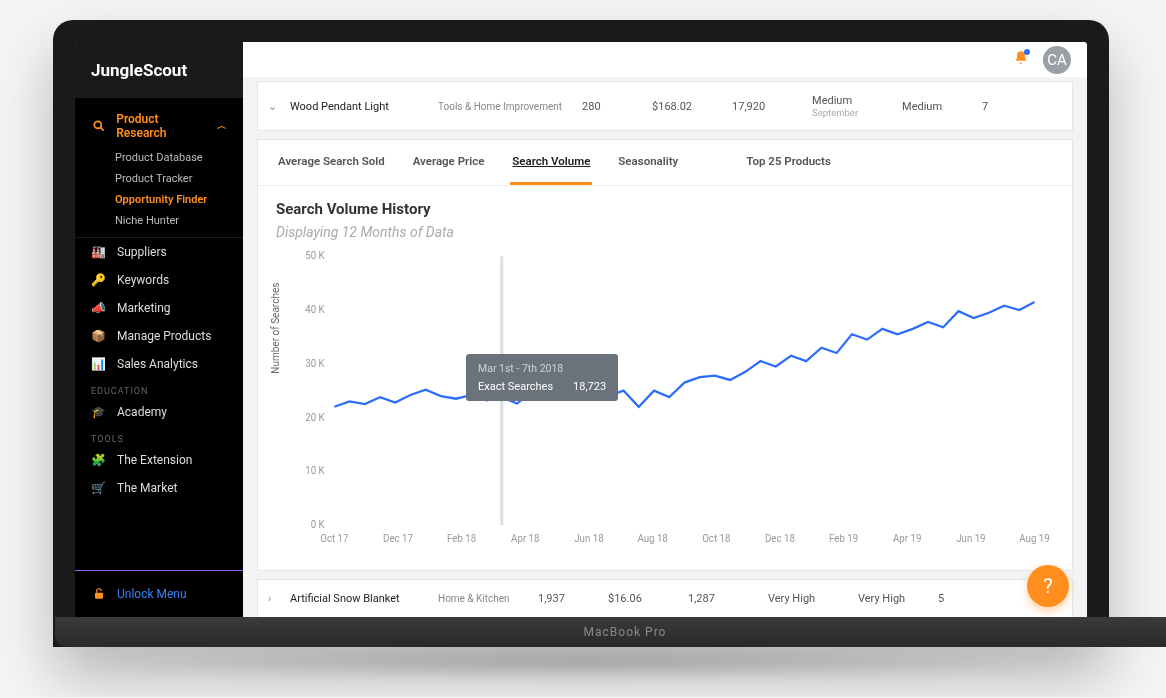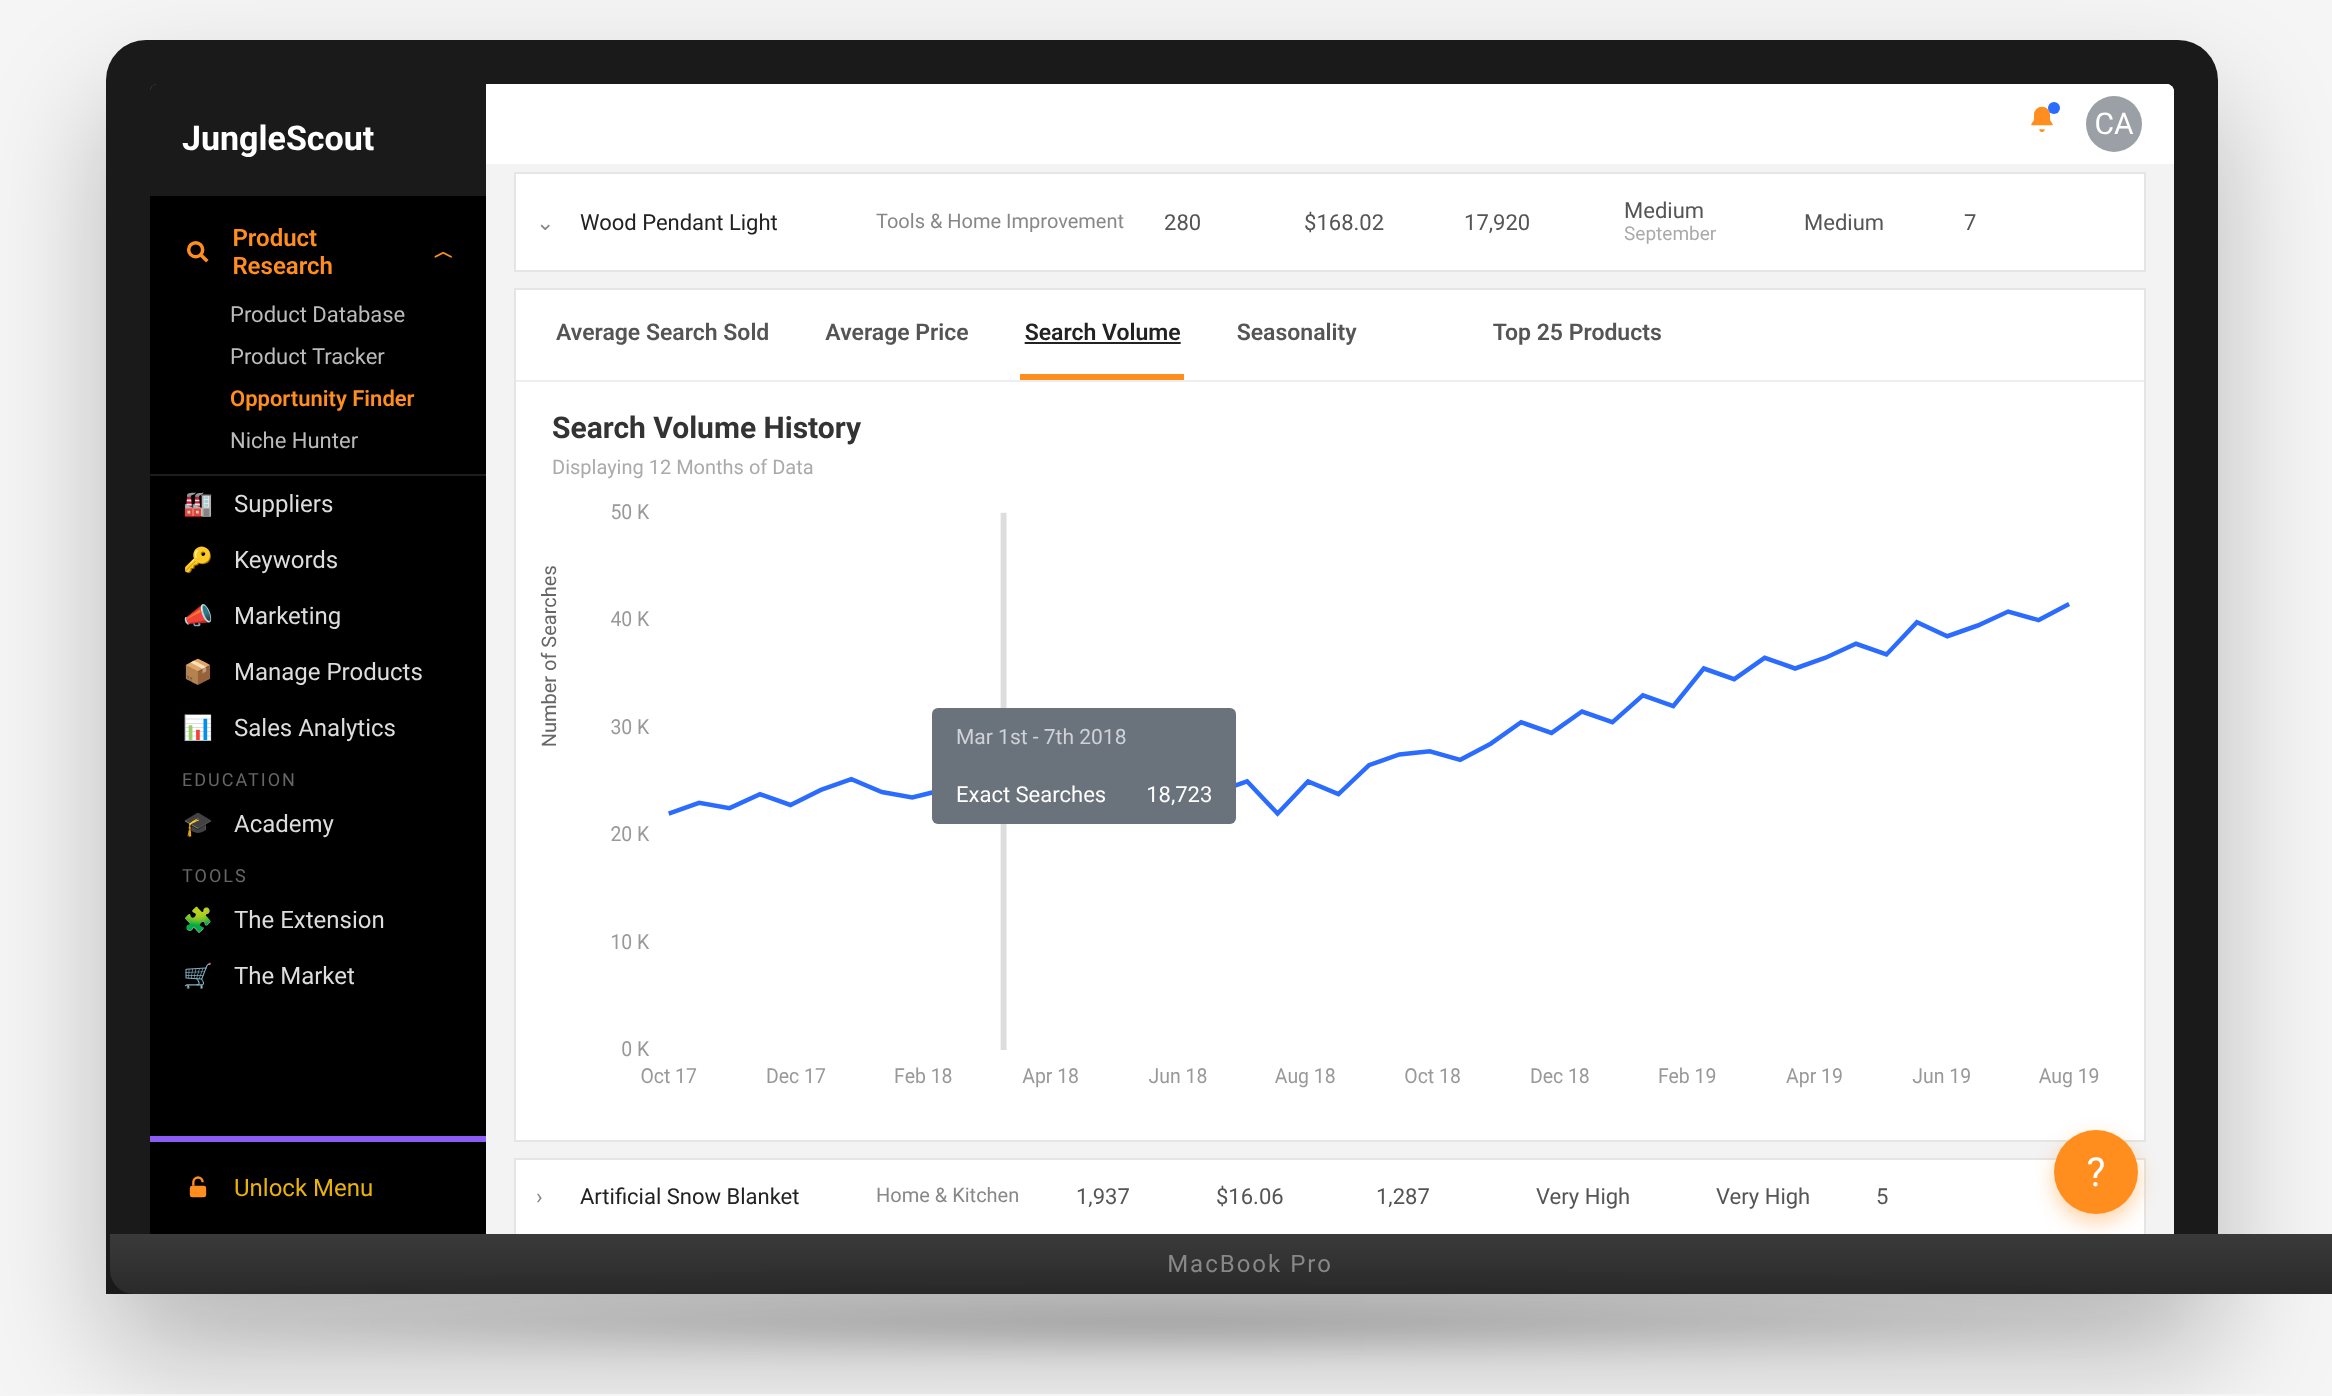"Displaying 12 Months of Data" .chart-sub { font-size: 10px -> 14px; font-style: none -> italic }
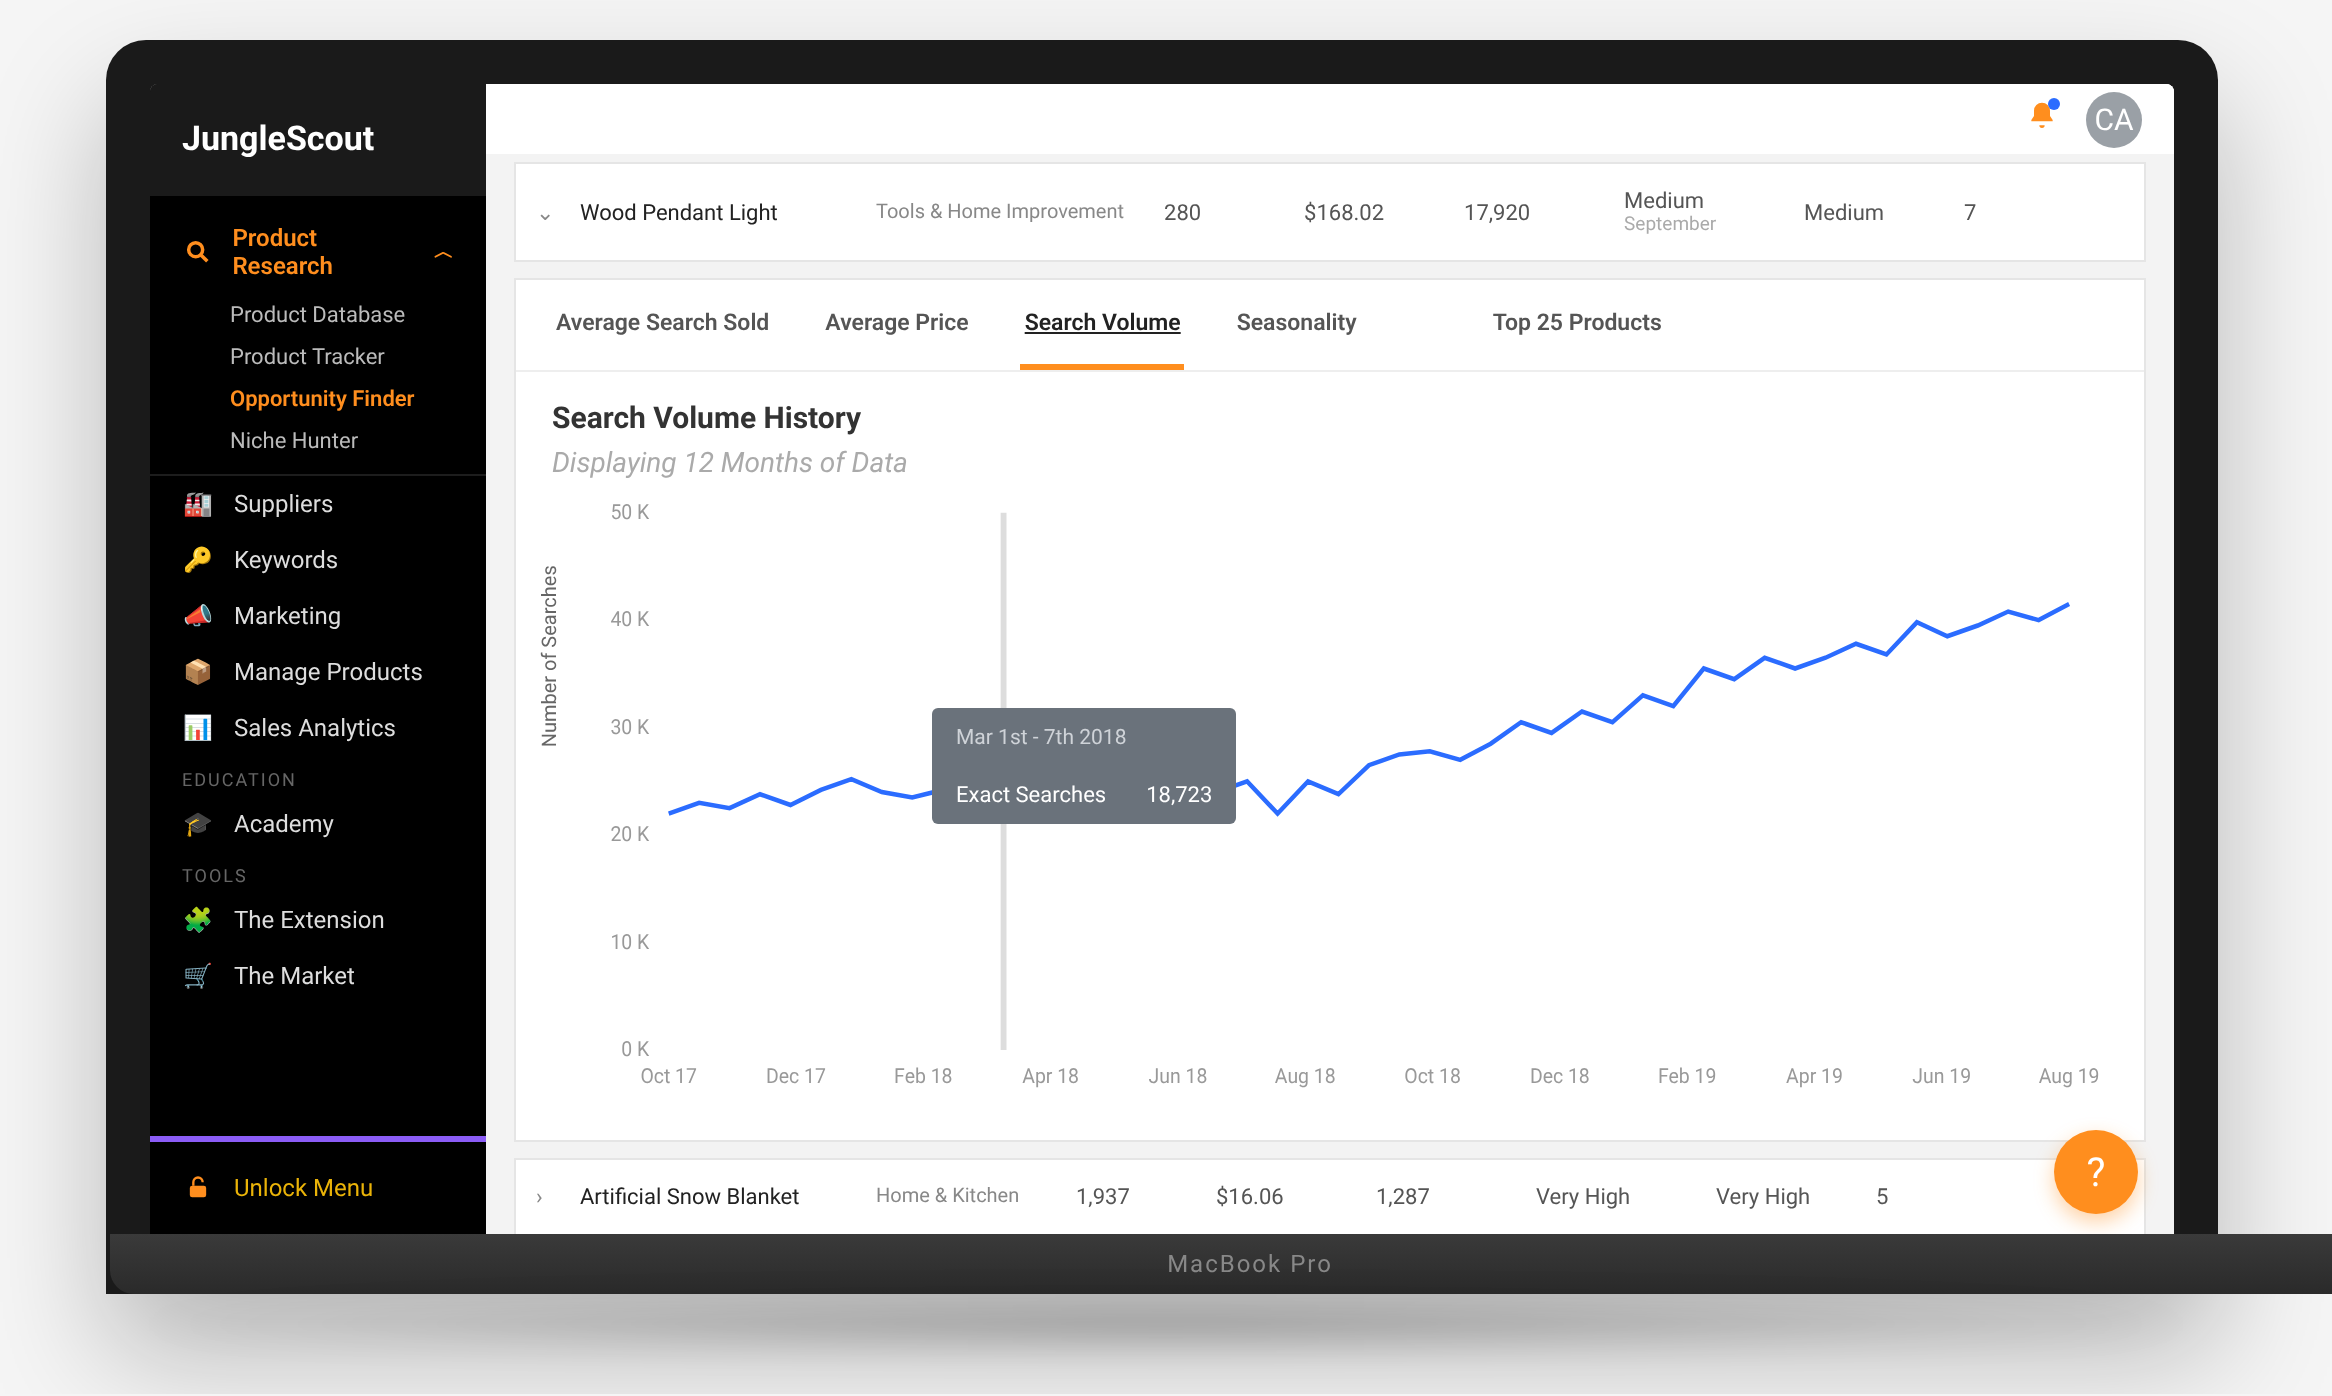"Mar 1st - 7th 2018" .tooltip .tt-head { margin-bottom: 16px -> 5px }
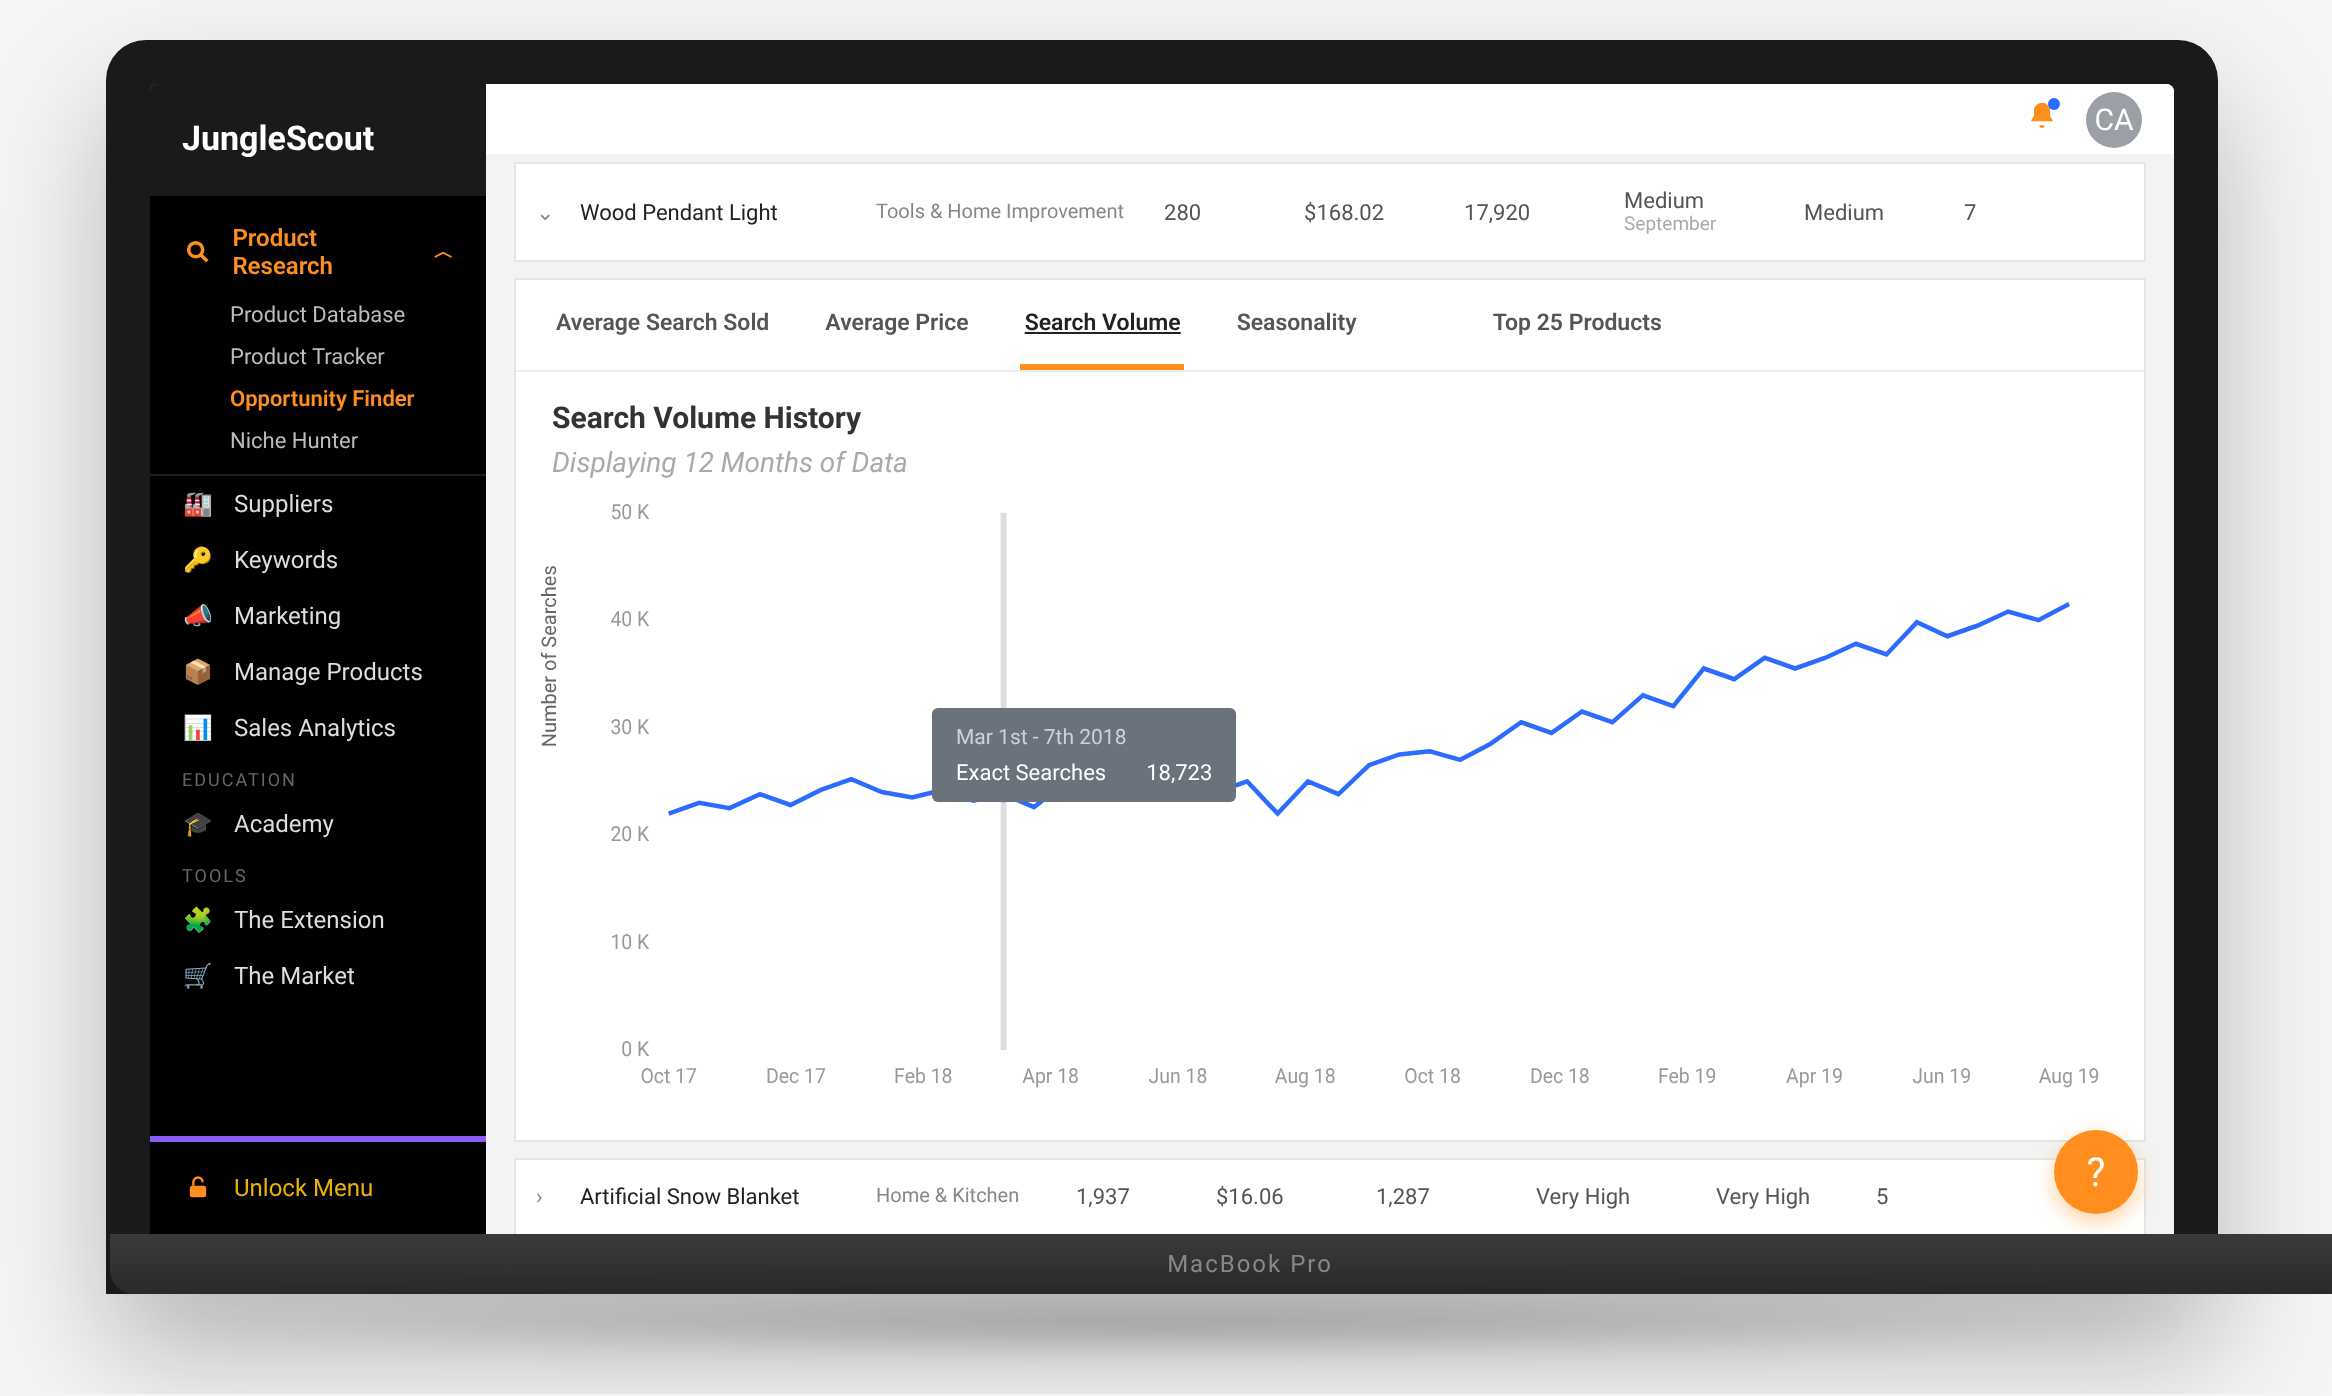"Unlock Menu" .unlock { border-top: 3px solid #8b5cf6 -> 1px solid #8b5cf6; color: #eab308 -> #3b82f6 }
